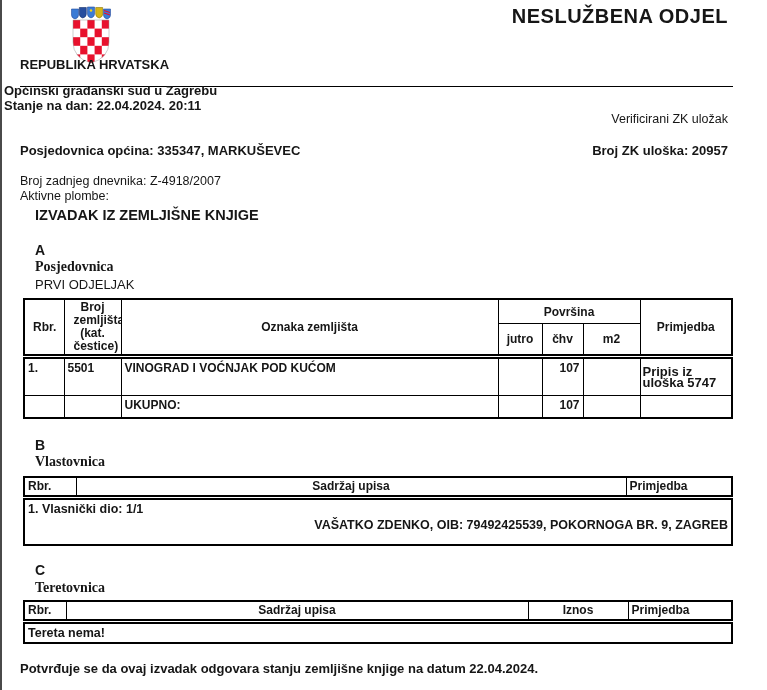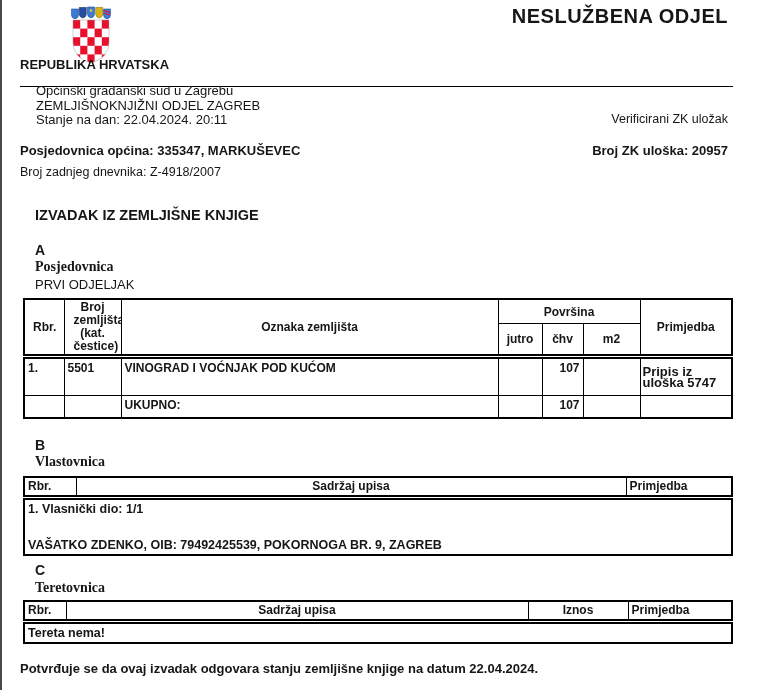"Općinski građanski sud u Zagrebu" .court { font-weight: normal -> bold; left: 36px -> 4px }
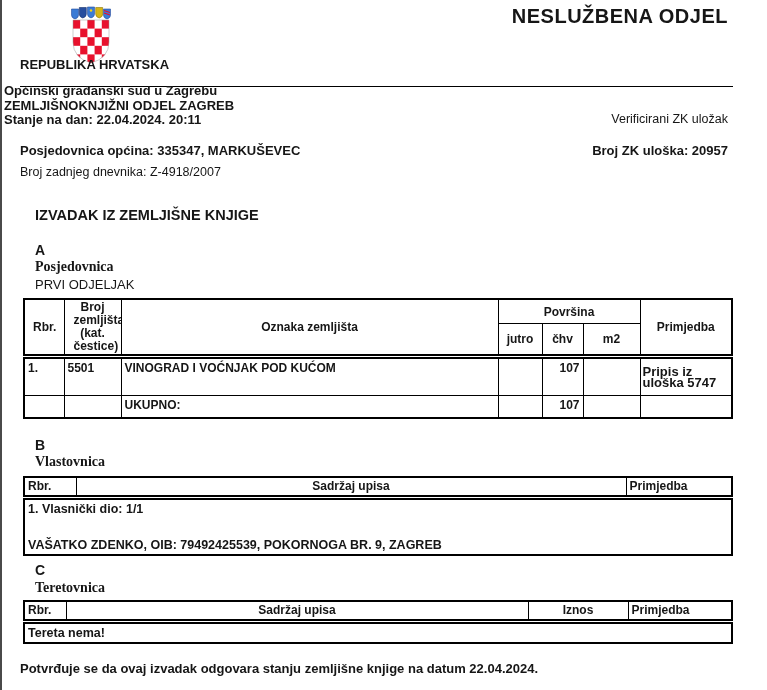"ZEMLJIŠNOKNJIŽNI ODJEL ZAGREB" div { html: <div>ZEMLJIŠNOKNJIŽNI ODJEL ZAGREB</div> -> none }
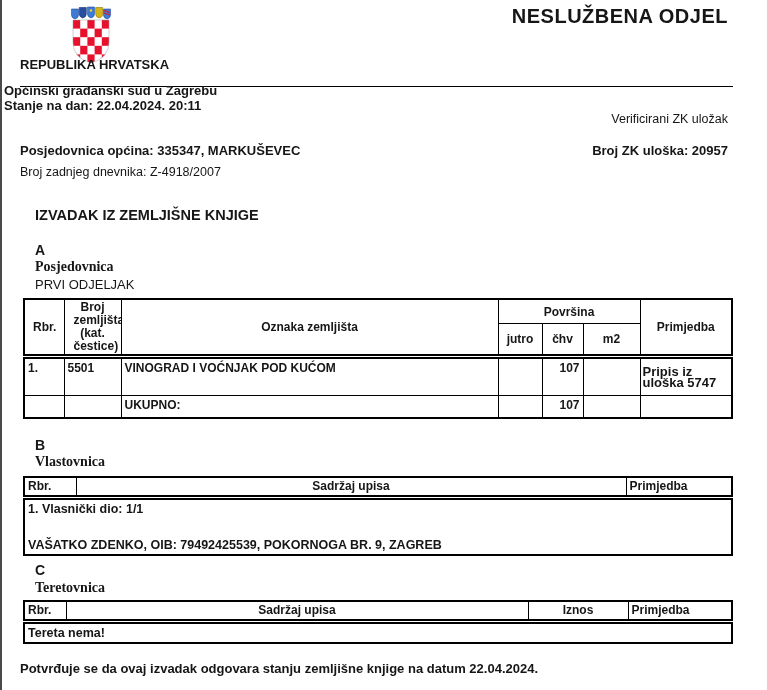"Broj zadnjeg dnevnika: Z-4918/2007" .dnevnik { top: 165px -> 174px }
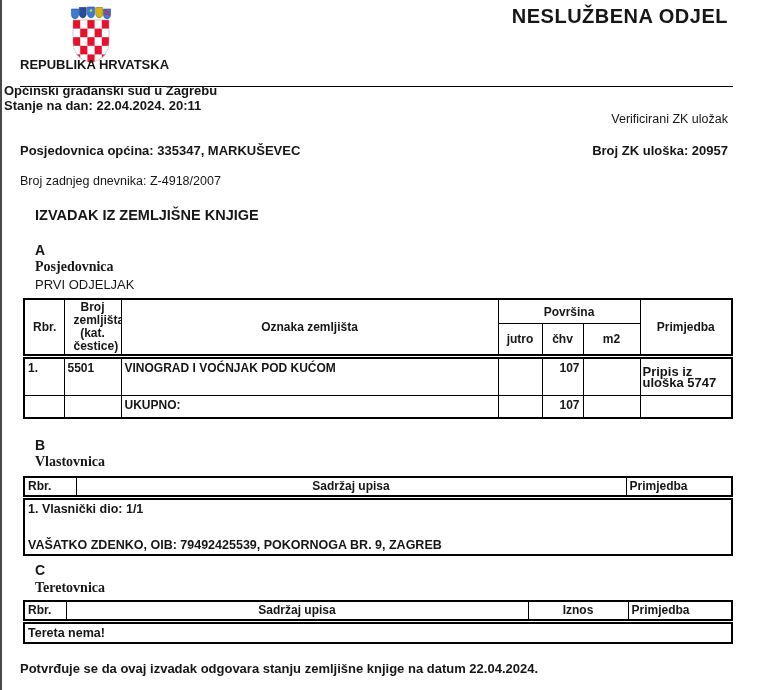"Aktivne plombe:" div { html: none -> <div>Aktivne plombe:</div> }
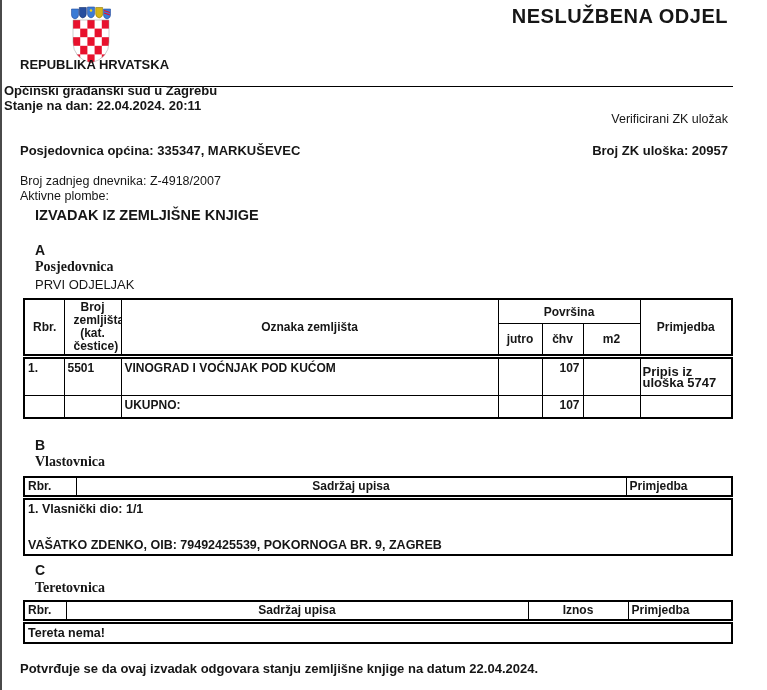"VAŠATKO ZDENKO, OIB: 79492425539," #tableB .line2 { margin-top: 22px -> 2px; text-align: none -> right }
